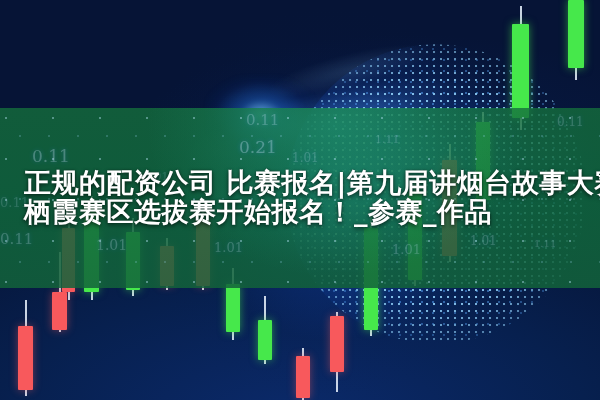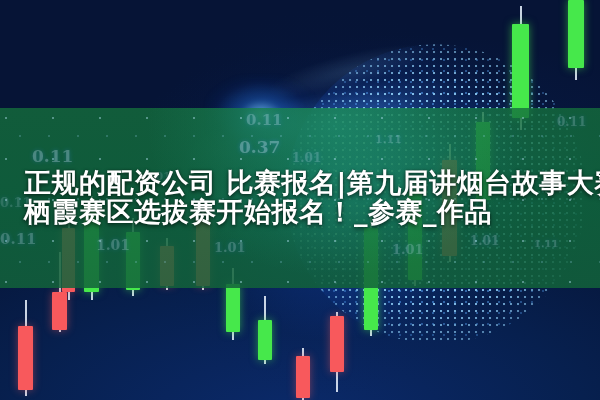"0.11" .num { font-weight: bold -> none }
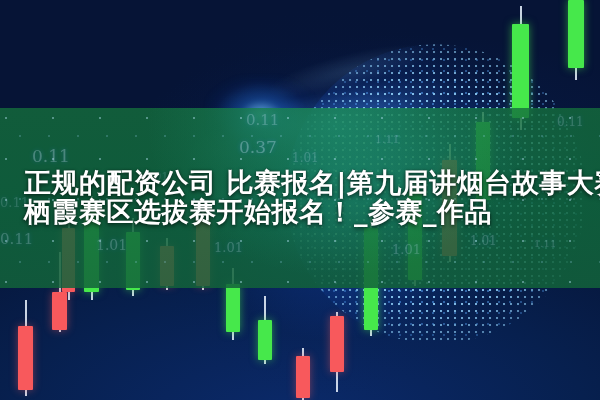"0.37" div.num { text: 0.37 -> 0.21 }
